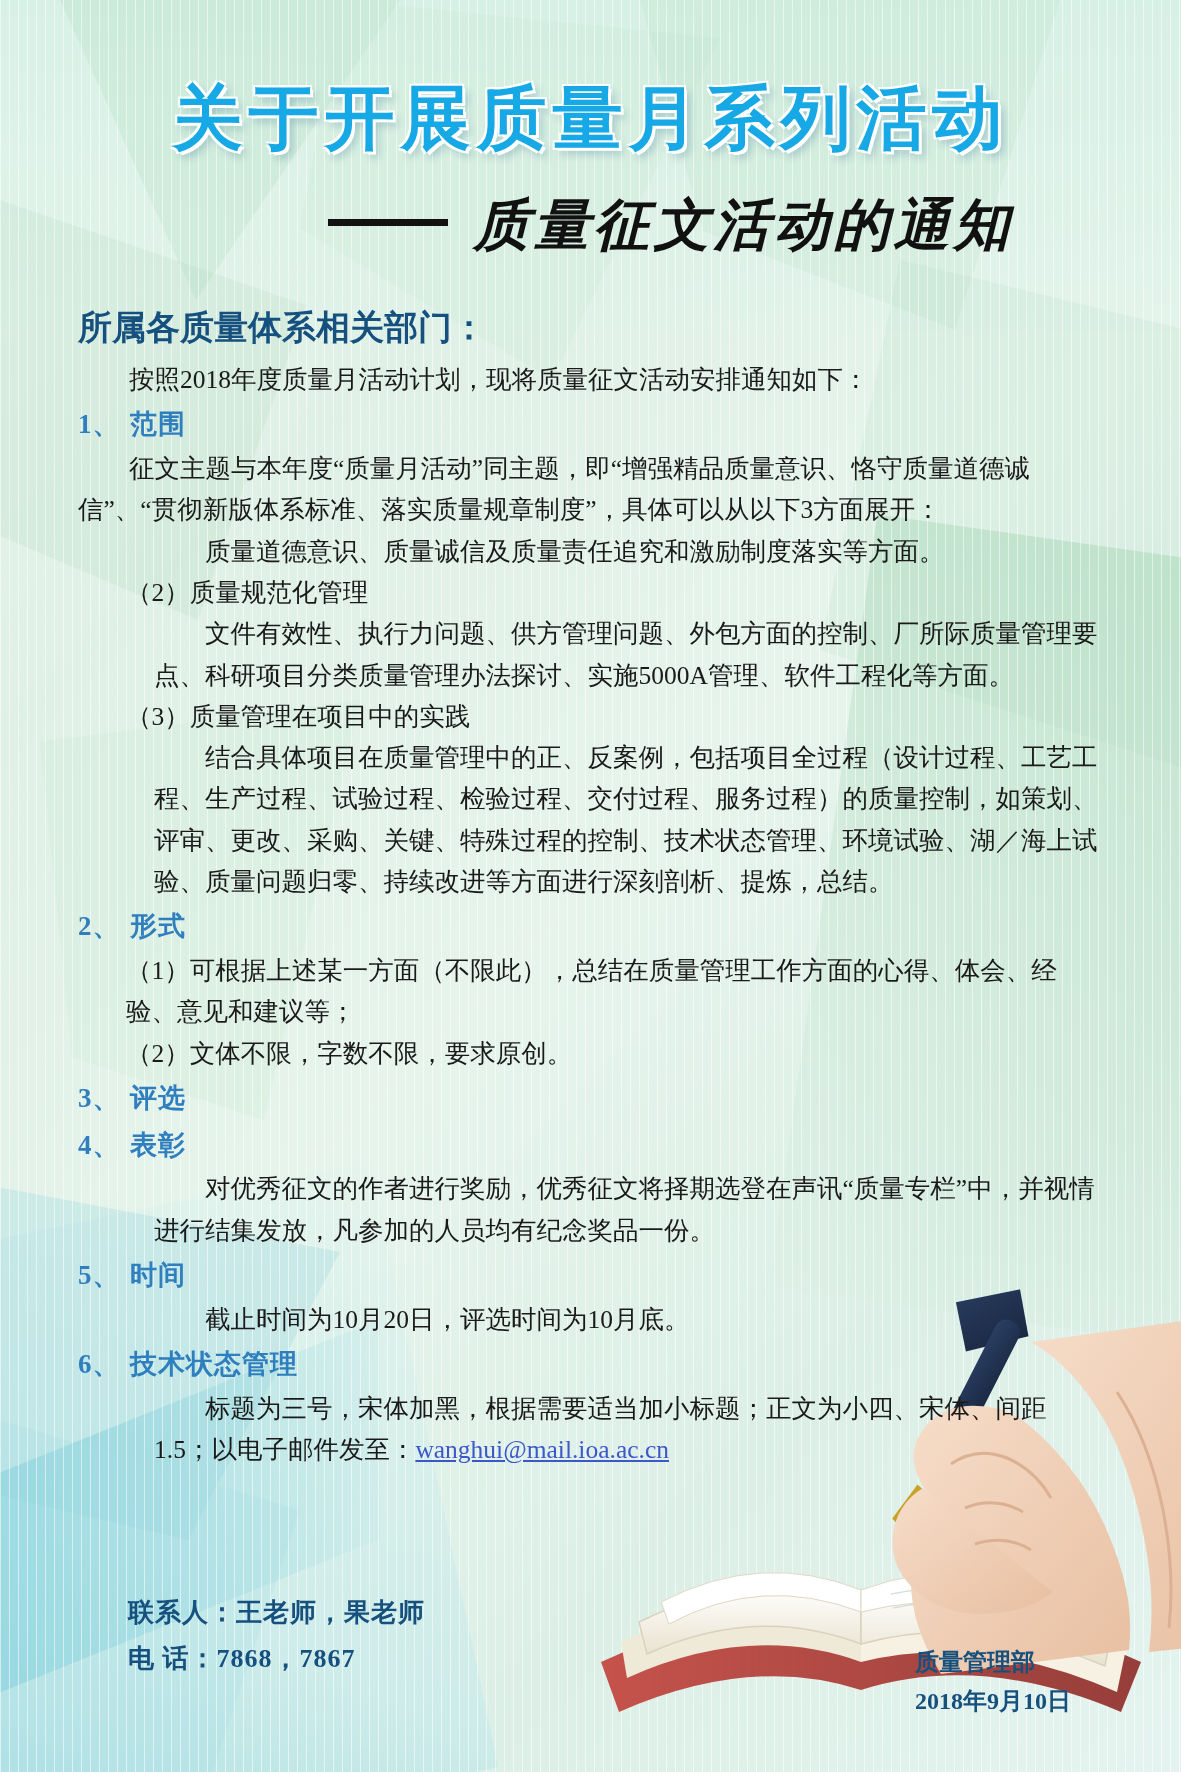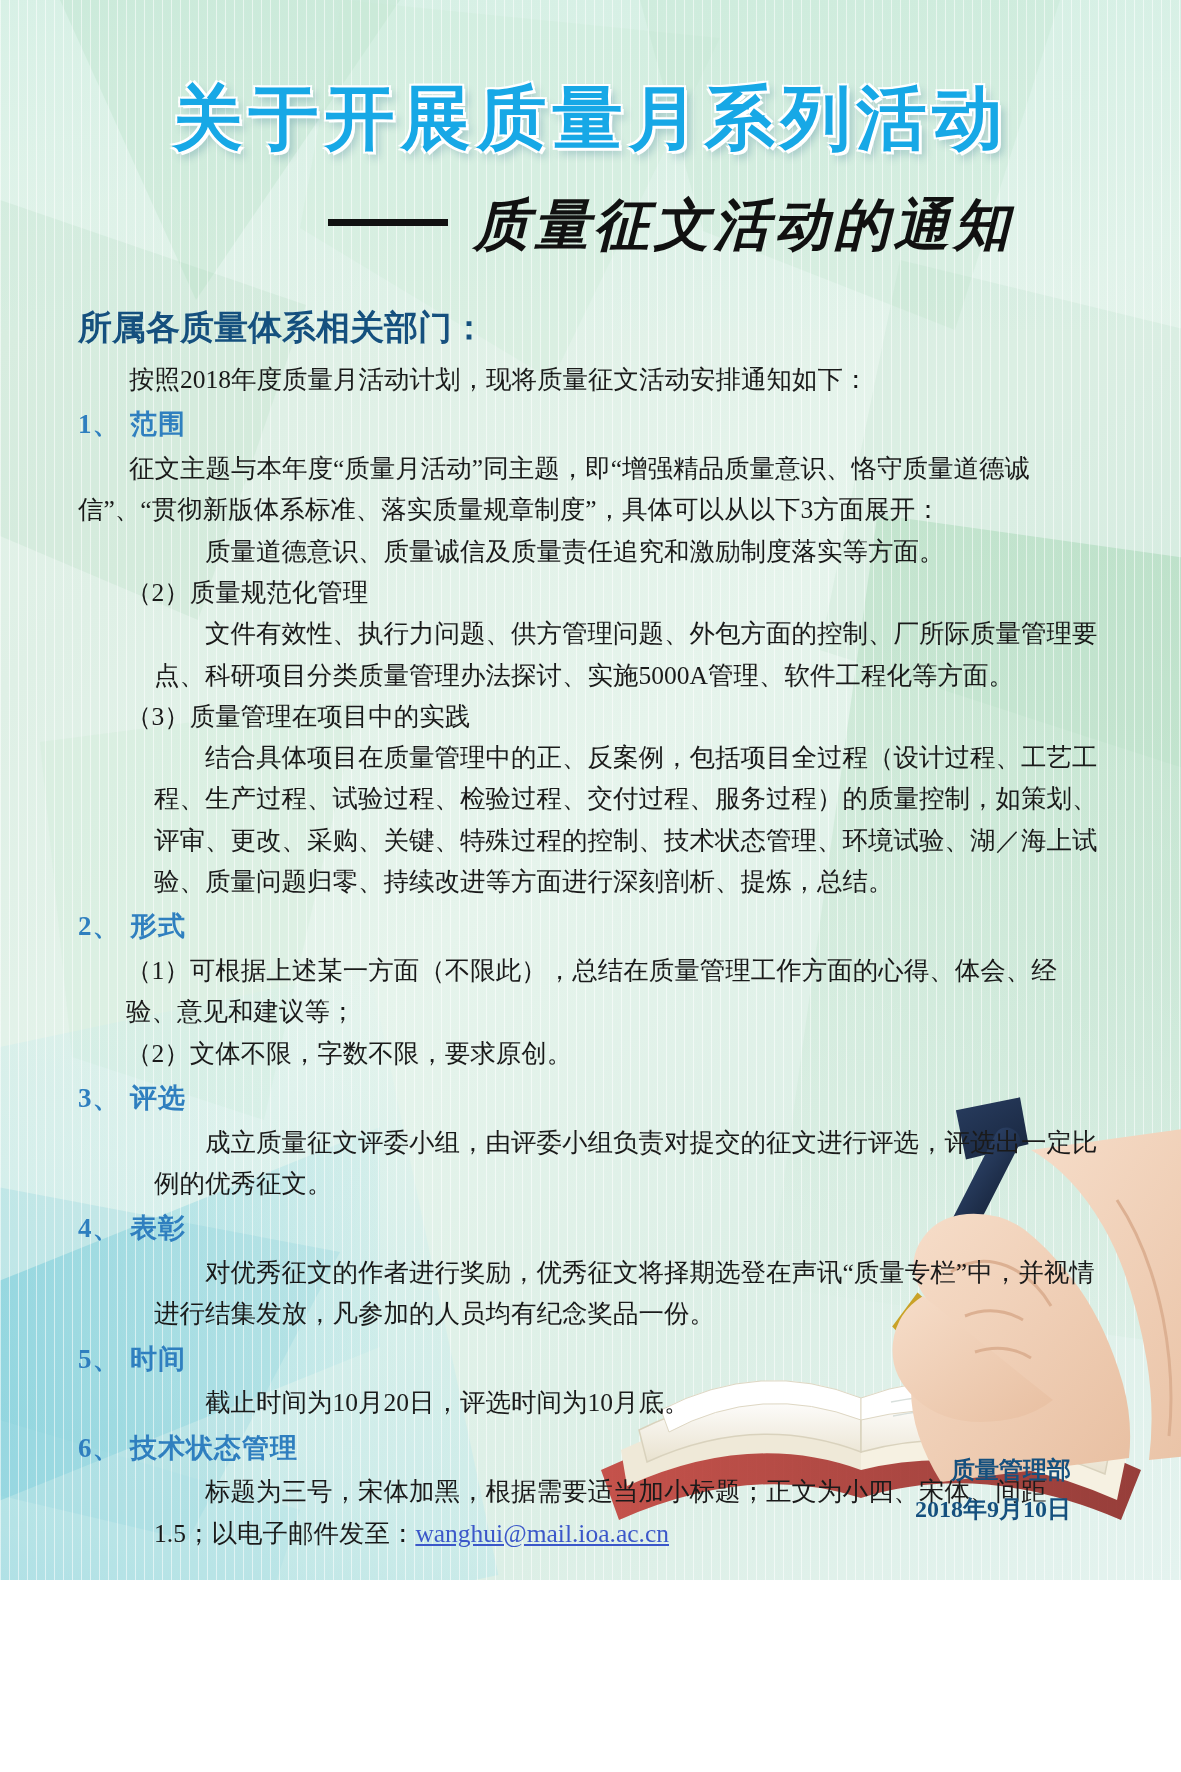"关于开展质量月系列活动" .poster { height: 1580px -> 1772px }
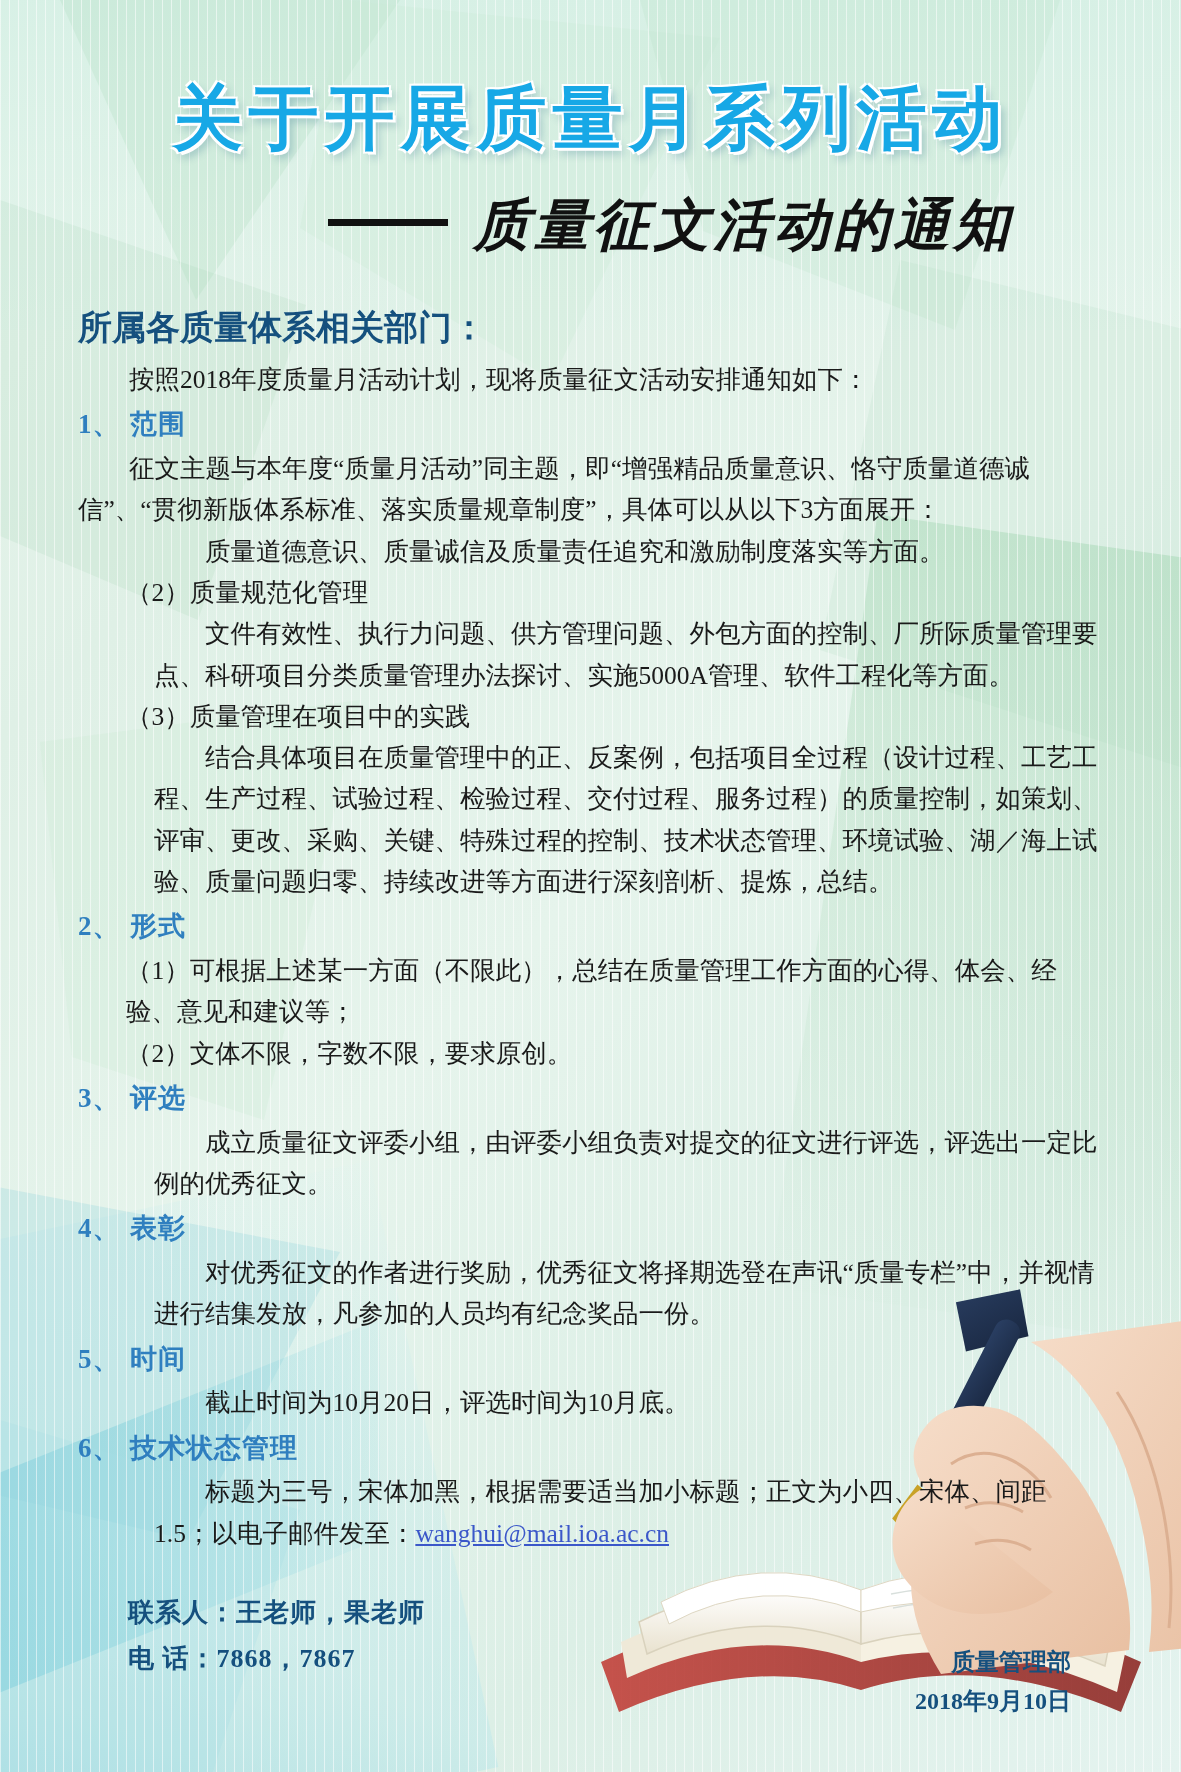"成立质量征文评委小组，由评委小组负责对提交的征文进行评选，评选出一定比例的优秀征" div.p-subbody { html: <div>成立质量征文评委小组，由评委小组负责对提交的征文进行评选，评选出一定比例的优秀征文。</div> -> none }
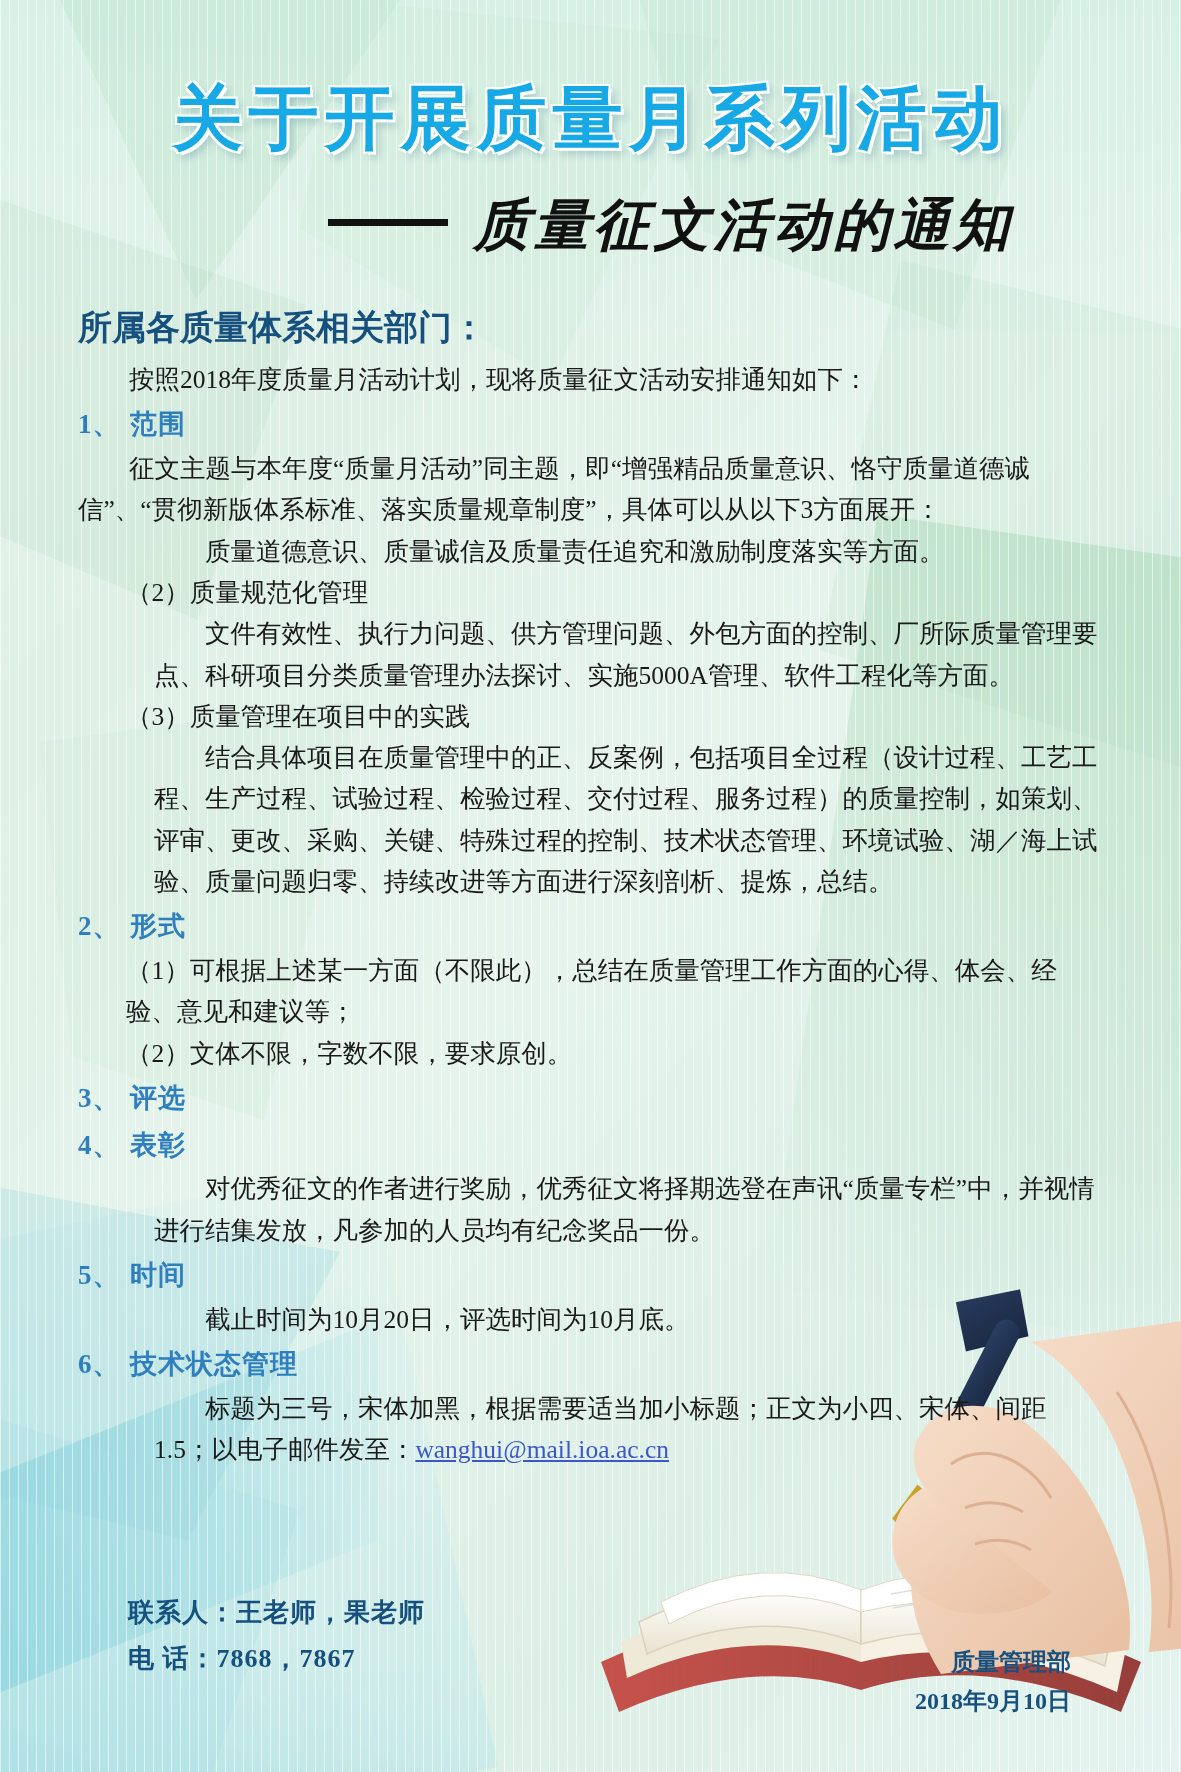"质量管理部" .signature { text-align: right -> left }
